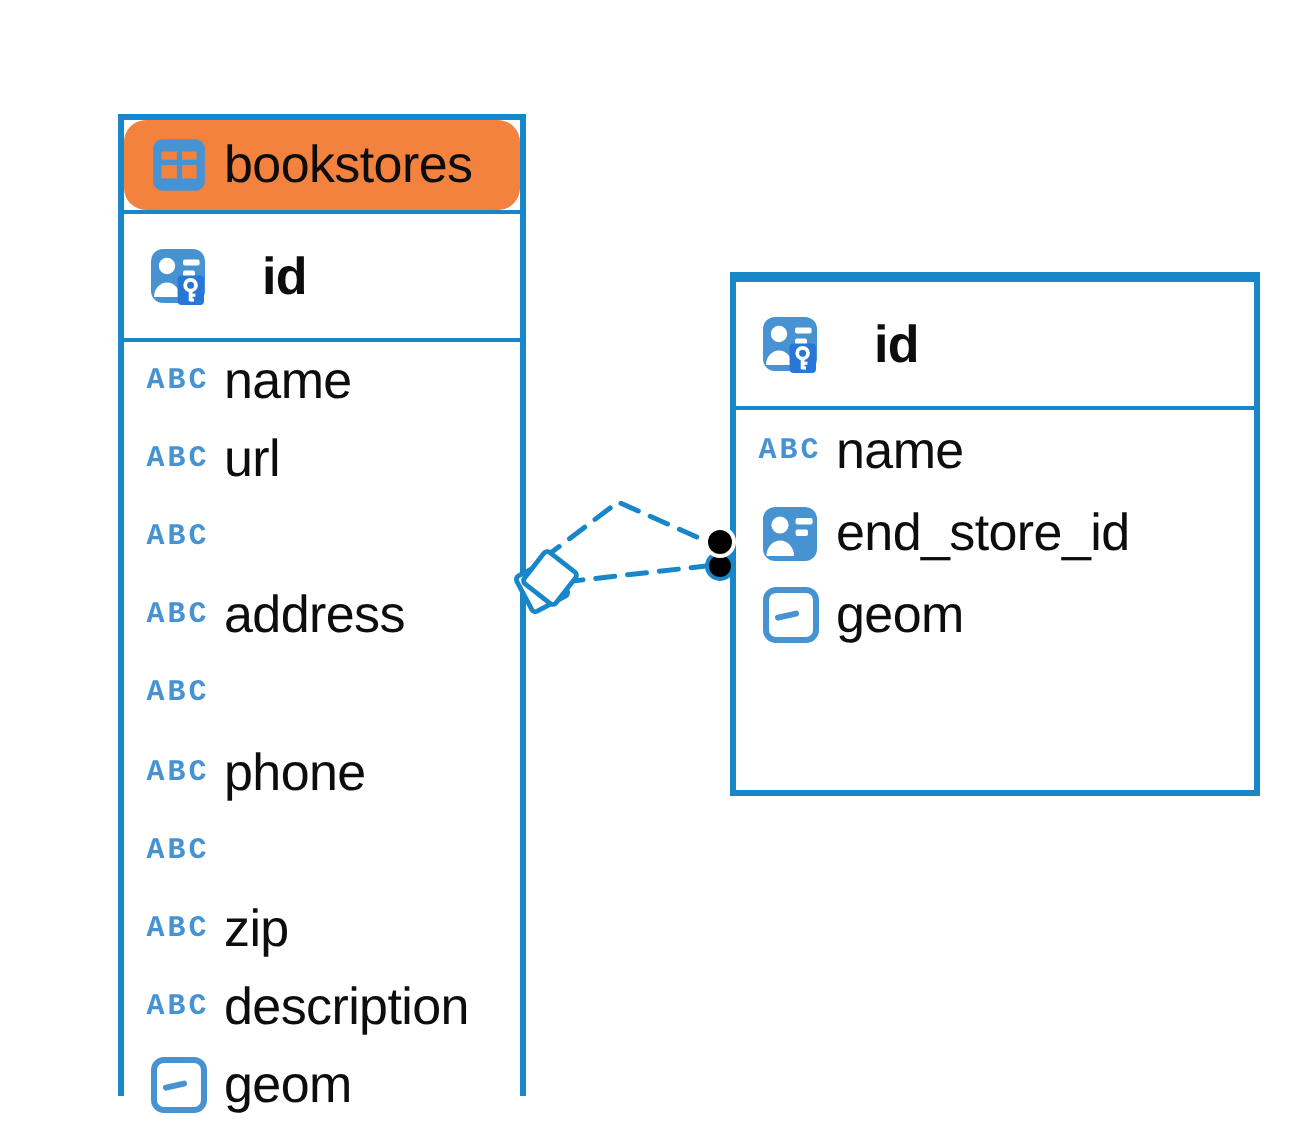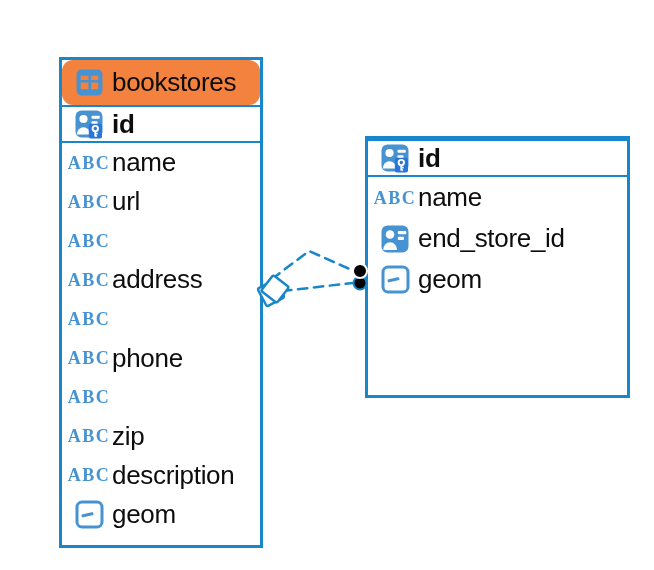"id" .key-row { gap: none -> 19px; height: 34px -> 62px }
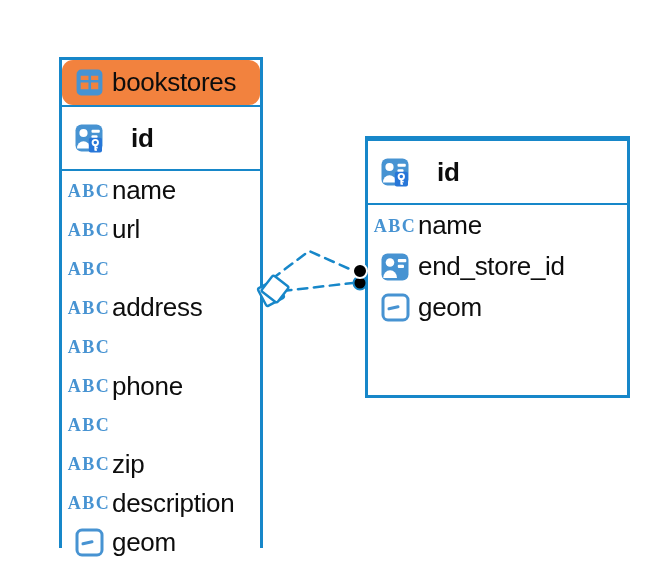"ABC" .abc { font-family: Liberation Serif, serif -> Liberation Mono, monospace; font-size: 18px -> 15px }
